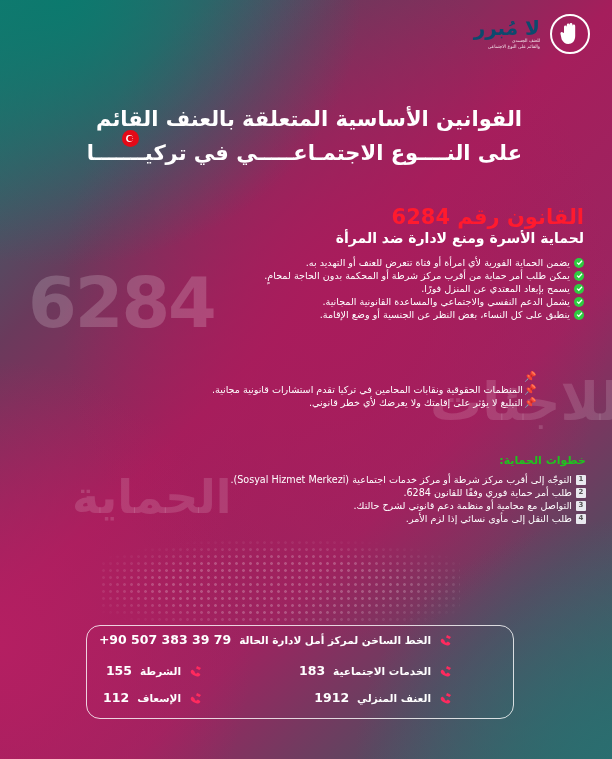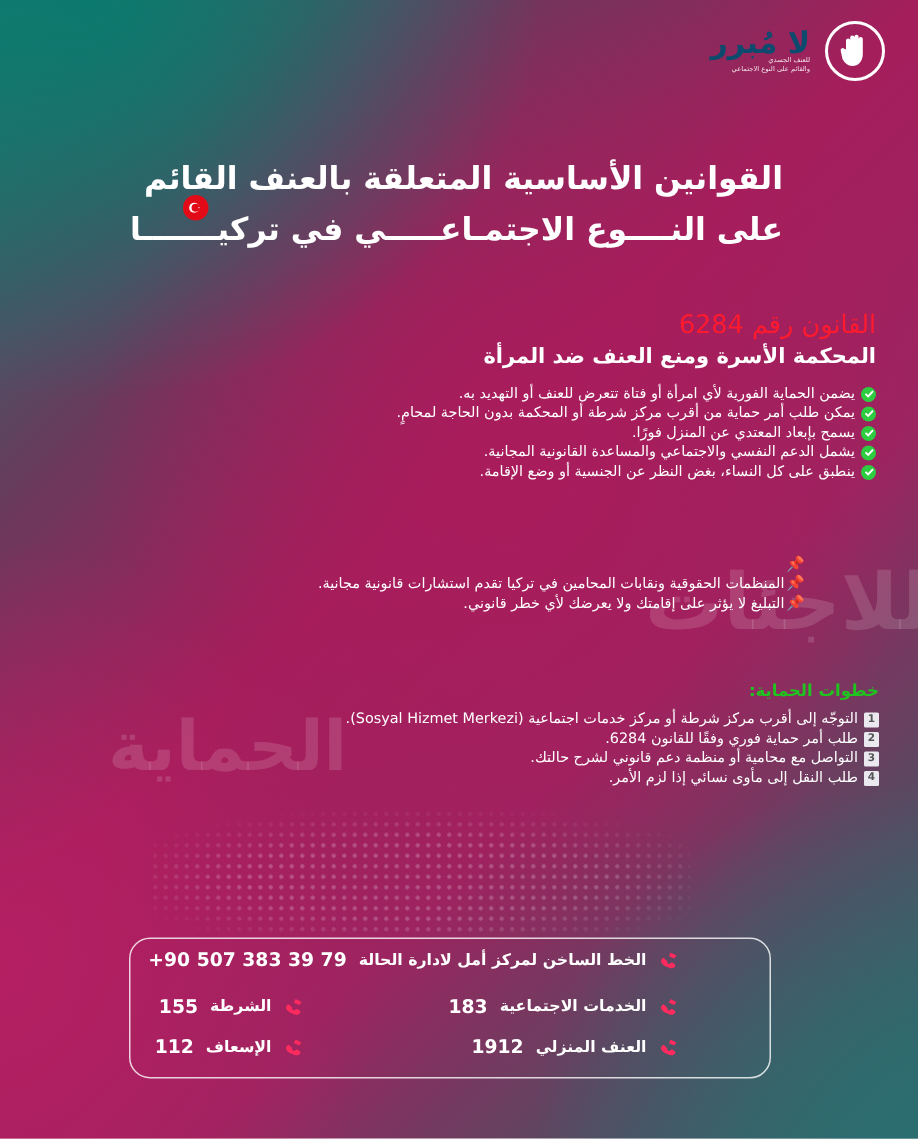"القانون رقم 6284" .law-title { font-size: 17px -> 21px; font-weight: normal -> bold }
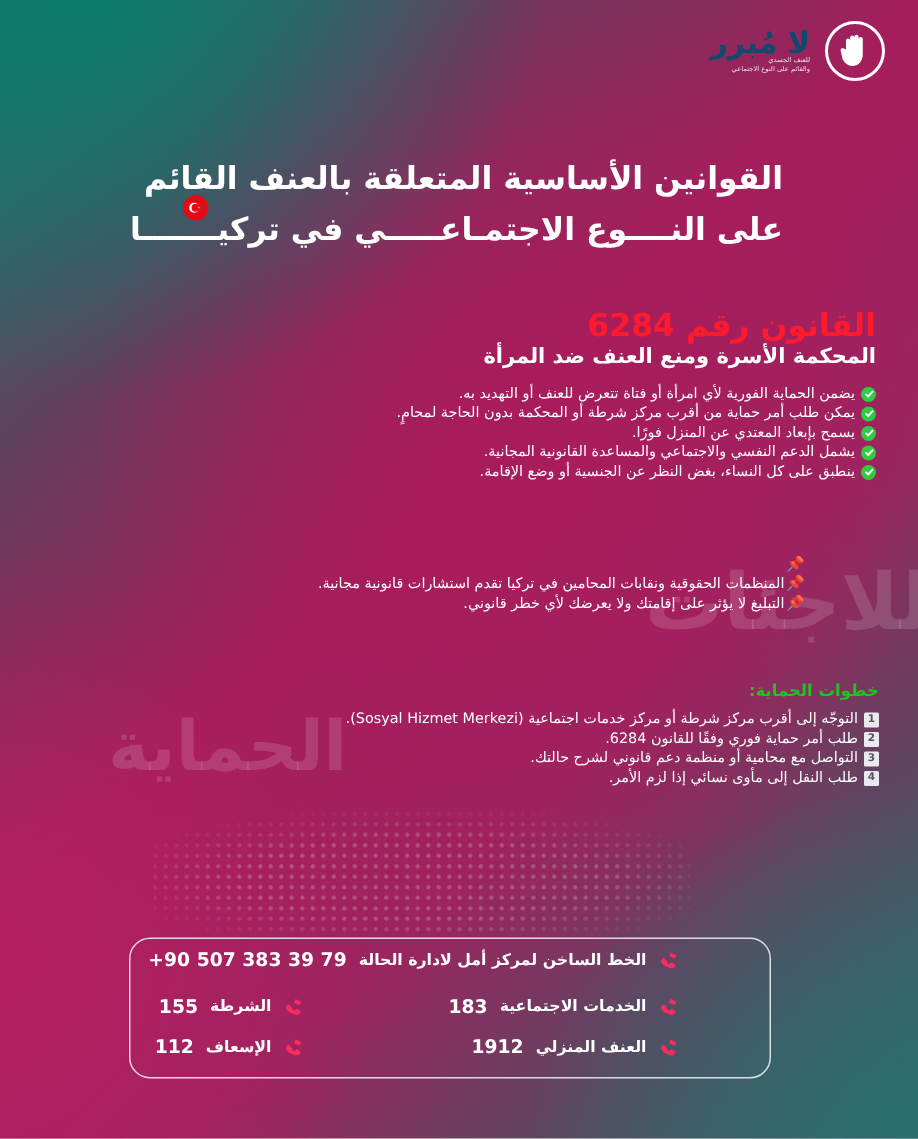"المحكمة الأسرة ومنع العنف ضد" div.law-subtitle { text: المحكمة الأسرة ومنع العنف -> لحماية الأسرة ومنع لادارة }
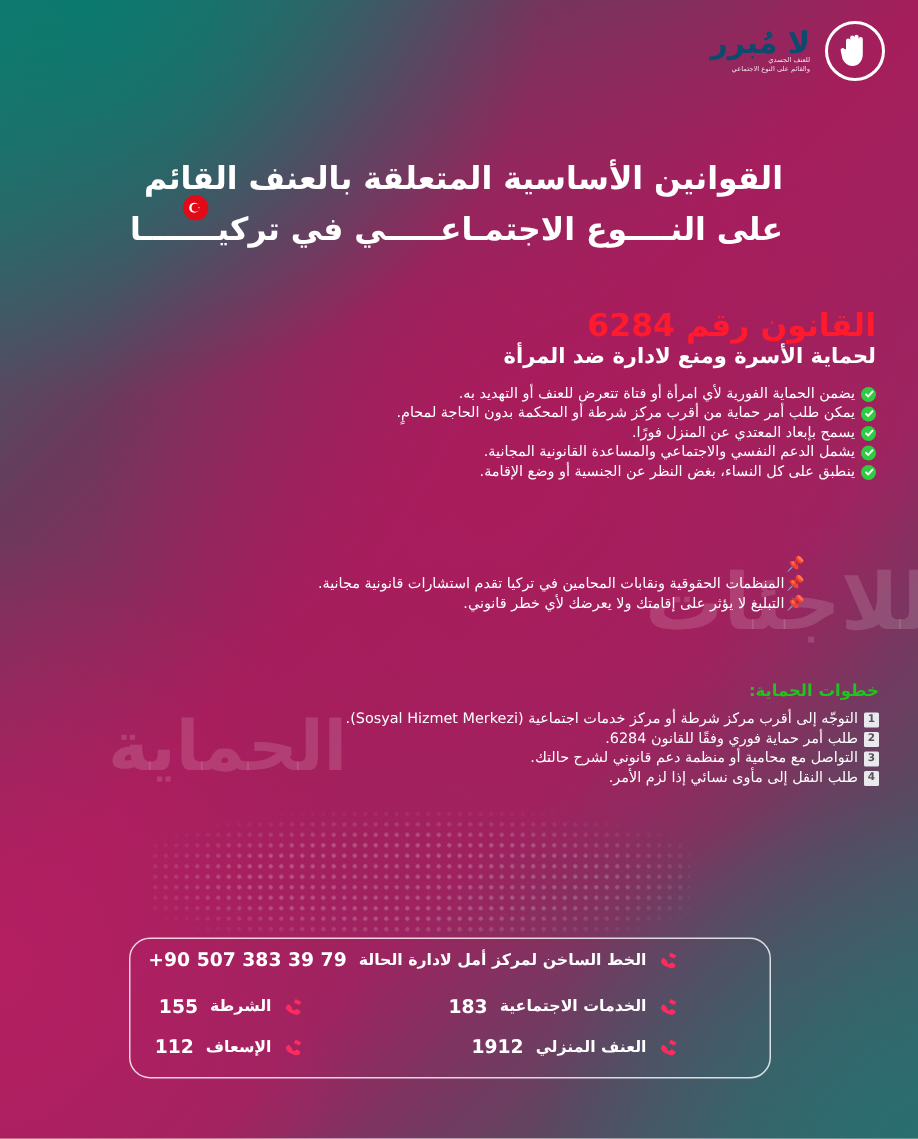"6284" div.wm { html: none -> <div>6284</div> }
